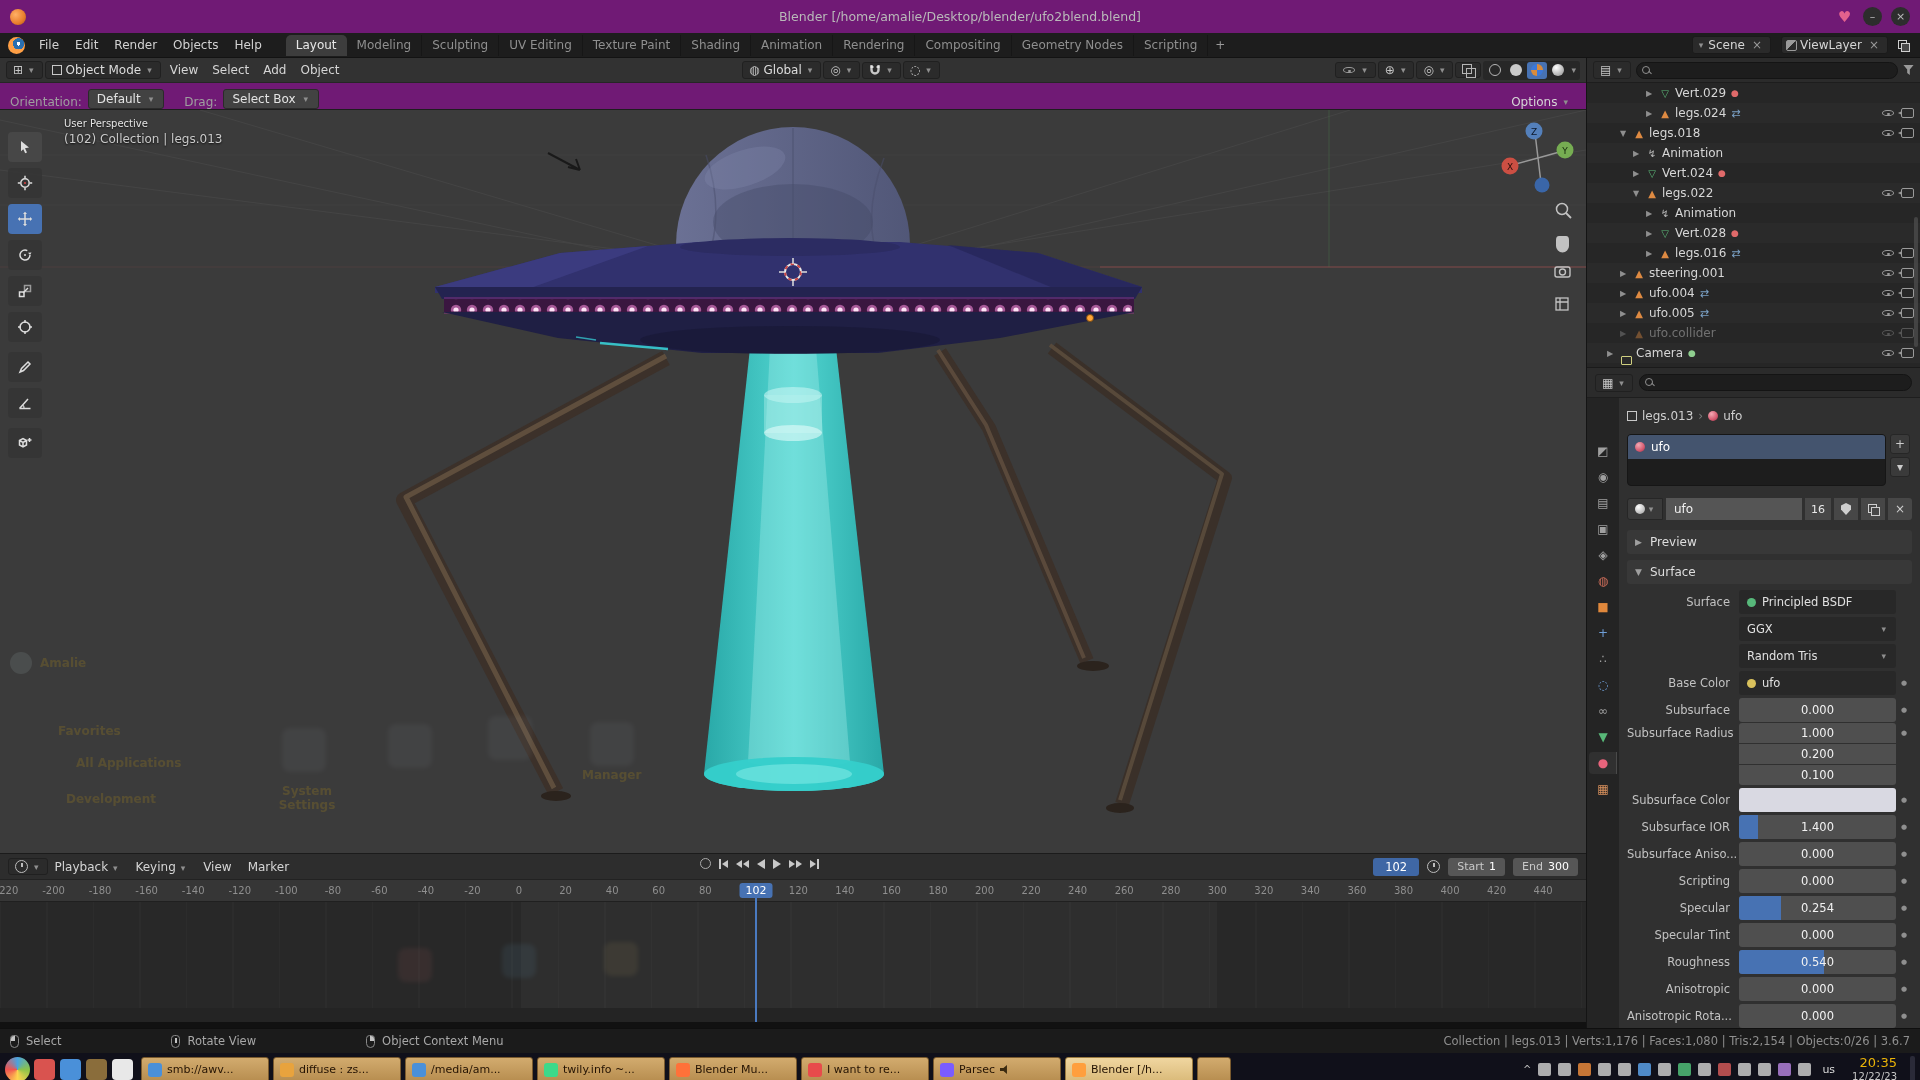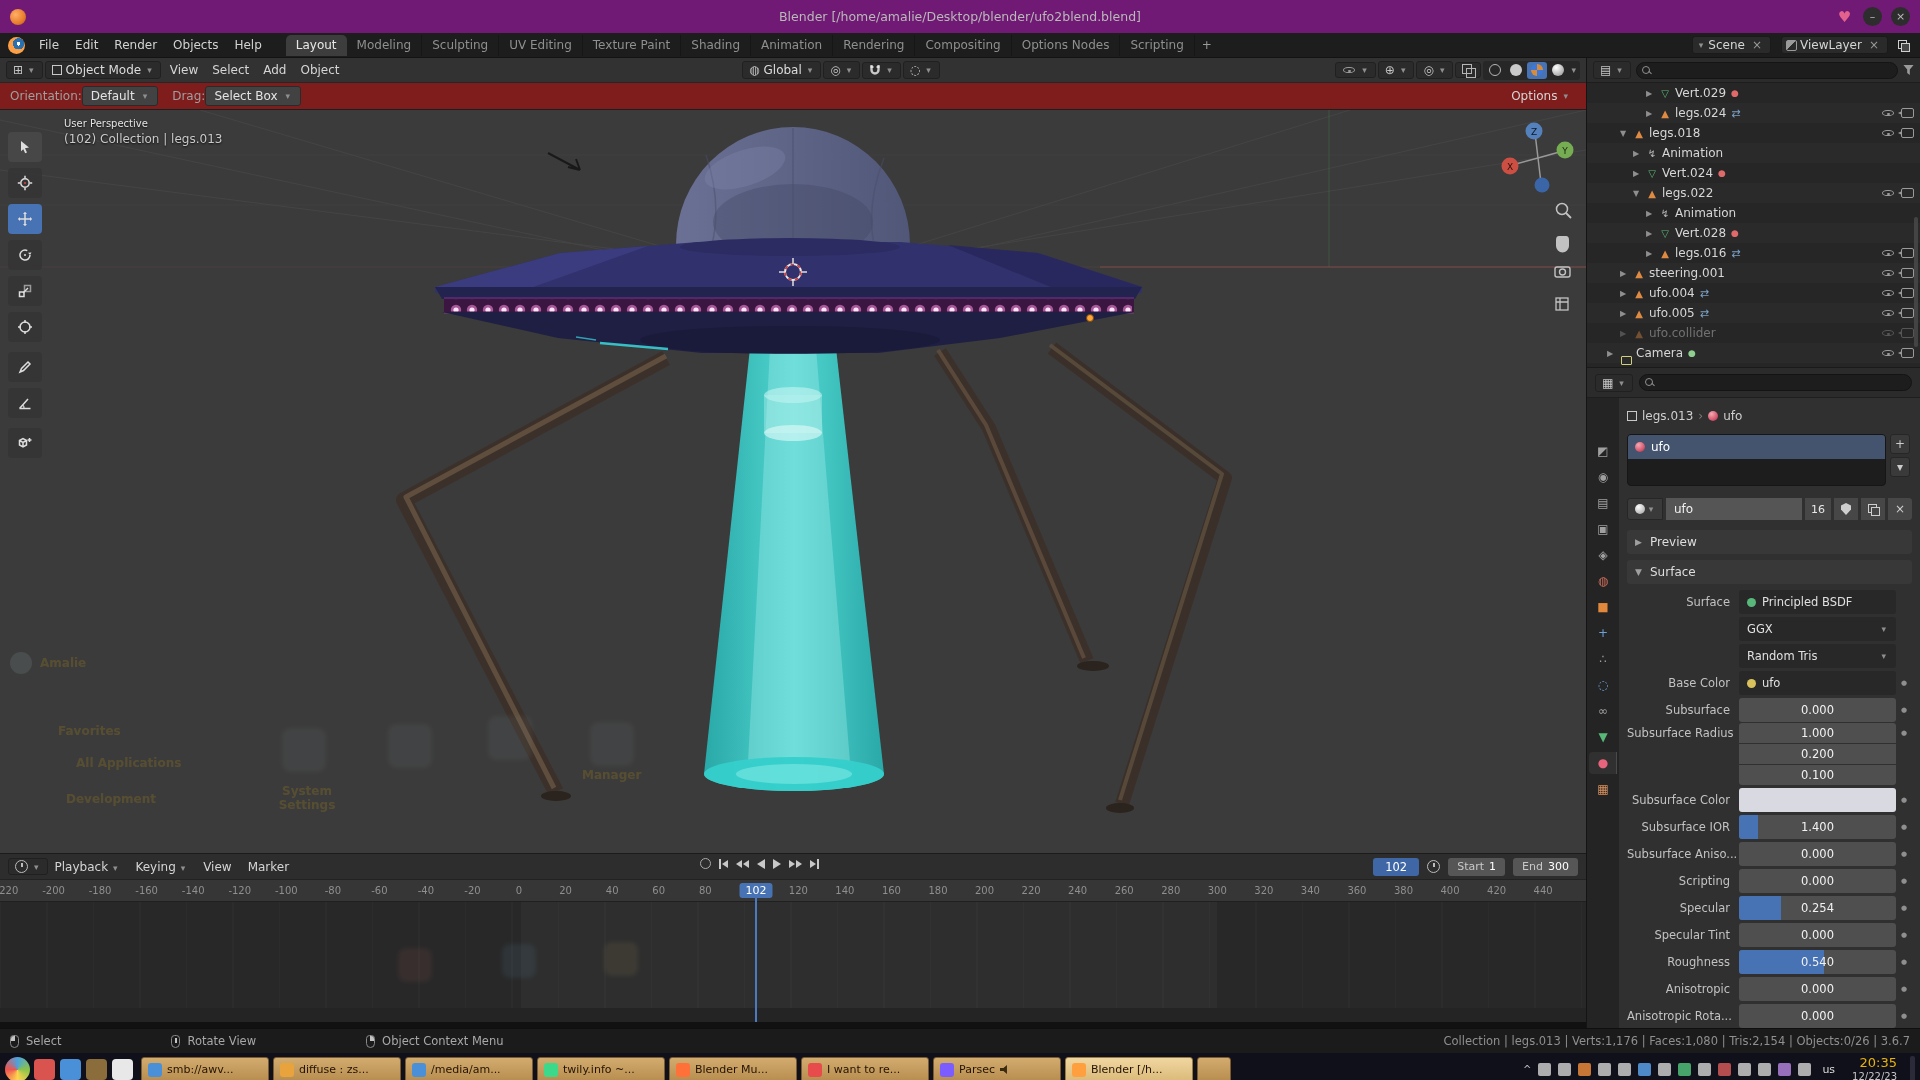"Options Nodes" span.tab { text: Options -> Geometry }
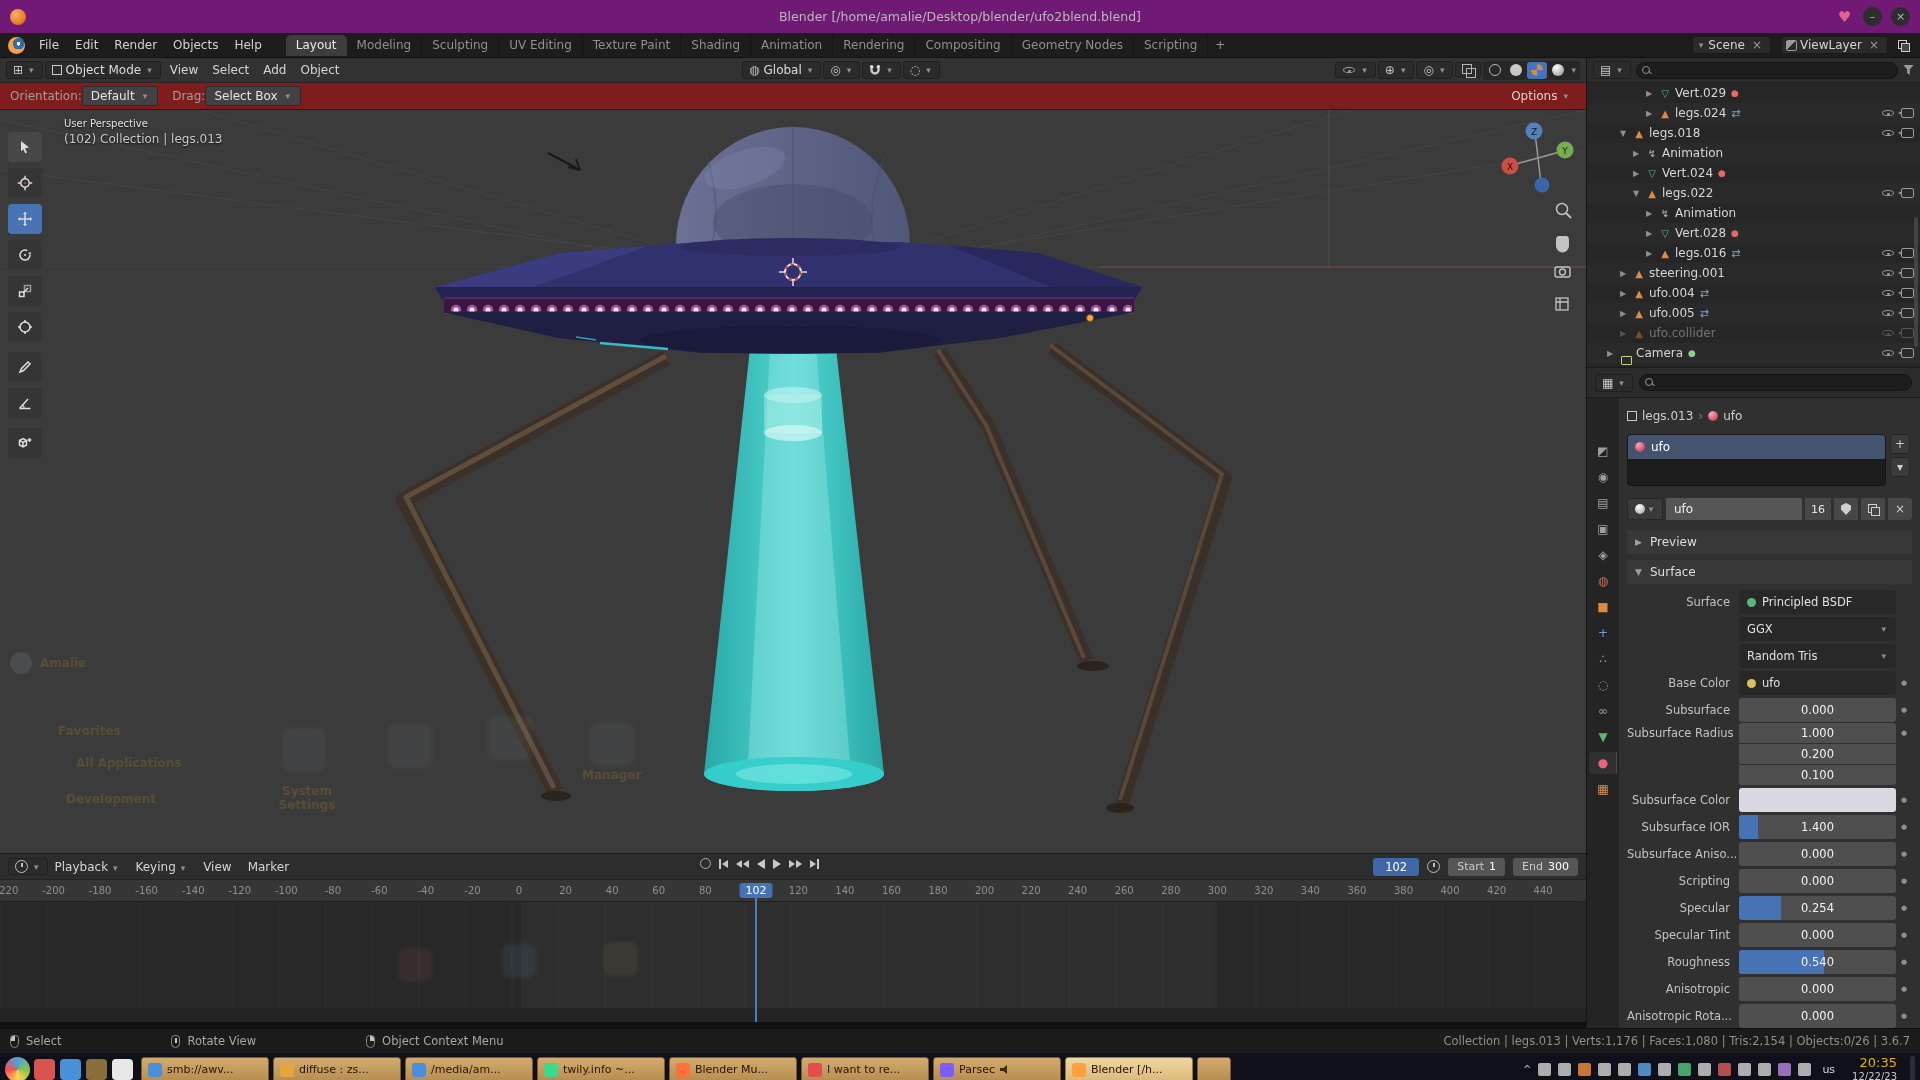"Orientation:" .toolsettings { align-items: center -> flex-end; background: #7f1d1d -> #701a75; gap: none -> 6px }
